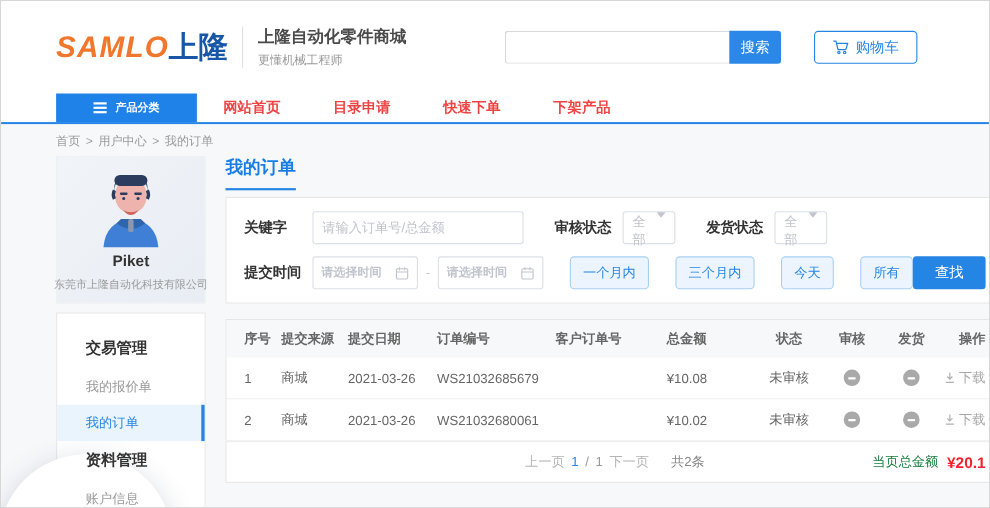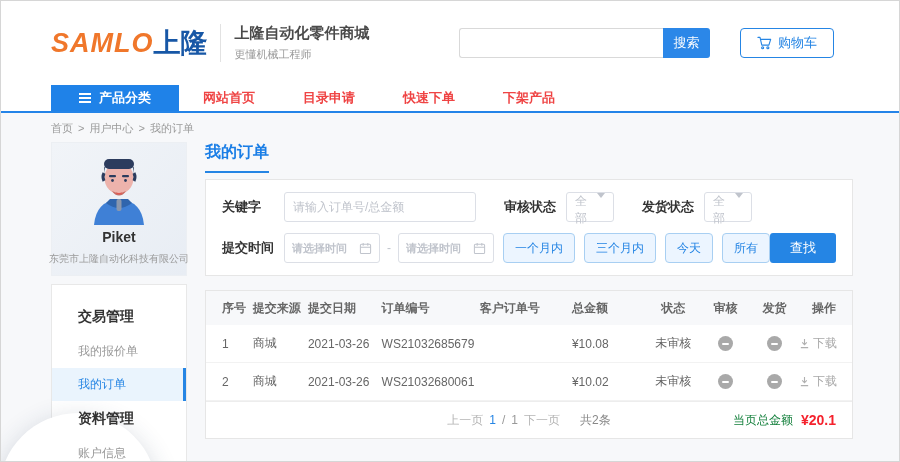"产品分类" .catalog-btn { font-size: 13px -> 10px }
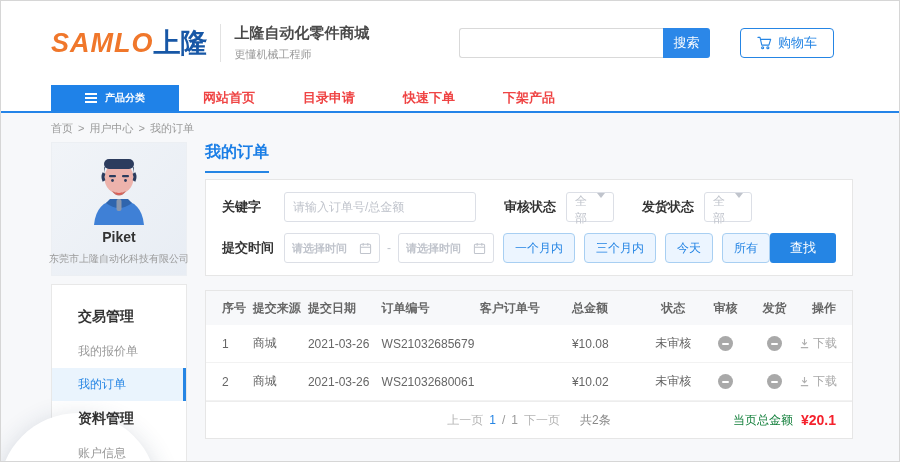"一个月内" .quick-btn { margin-left: 9px -> 24px }
